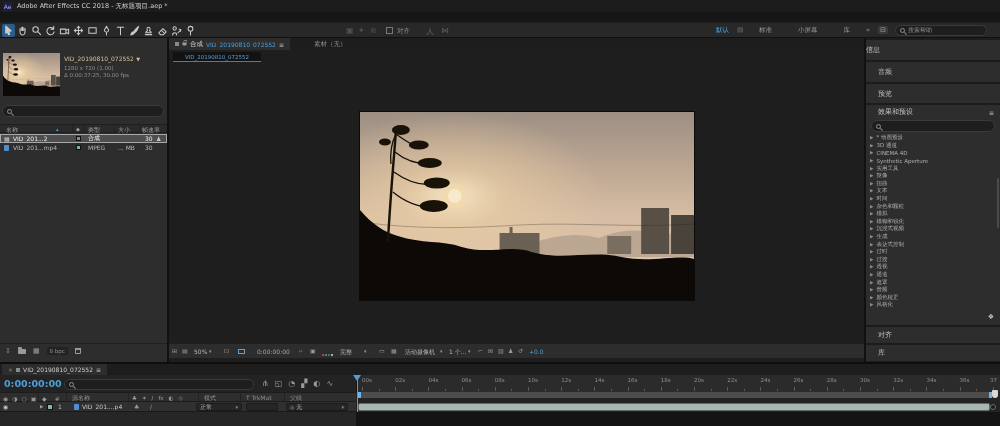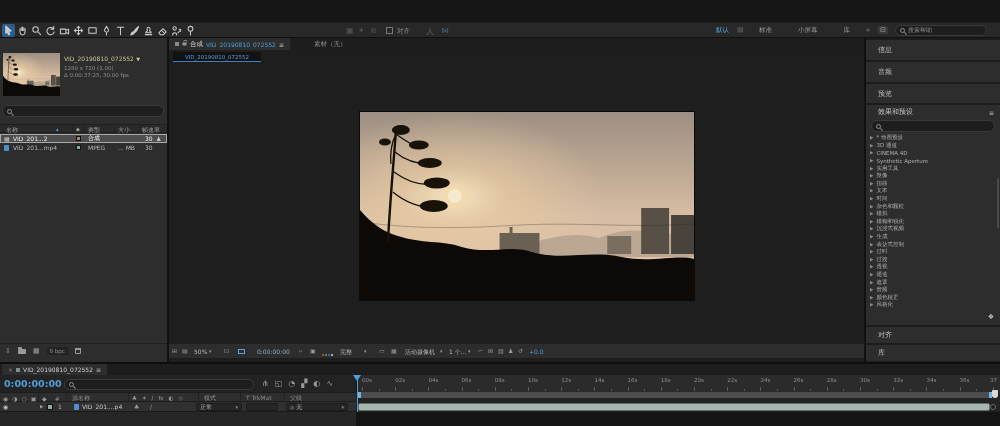"Adobe After Effects CC 2018" div.abs { html: none -> <div> <span>Ae</span> <span>Adobe After Effects CC 2018 - 无标题项目.aep *</span> </div> }
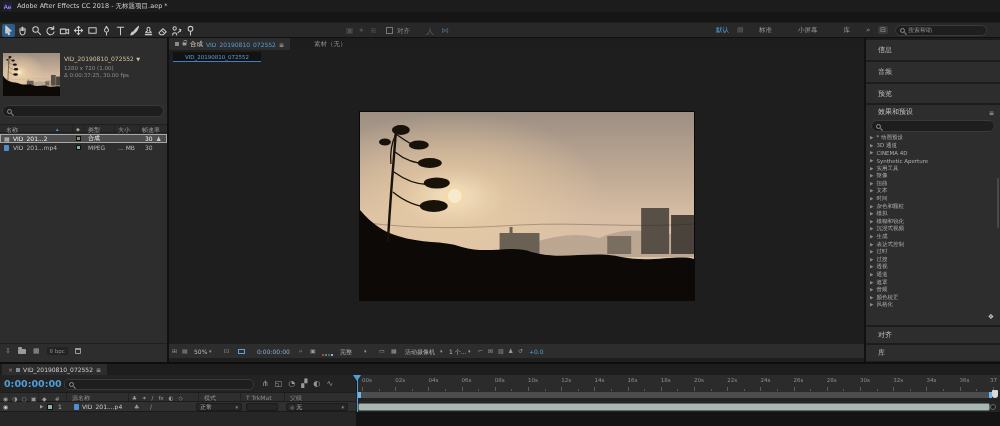"信息" span.f7 { margin-left: 12px -> none }
